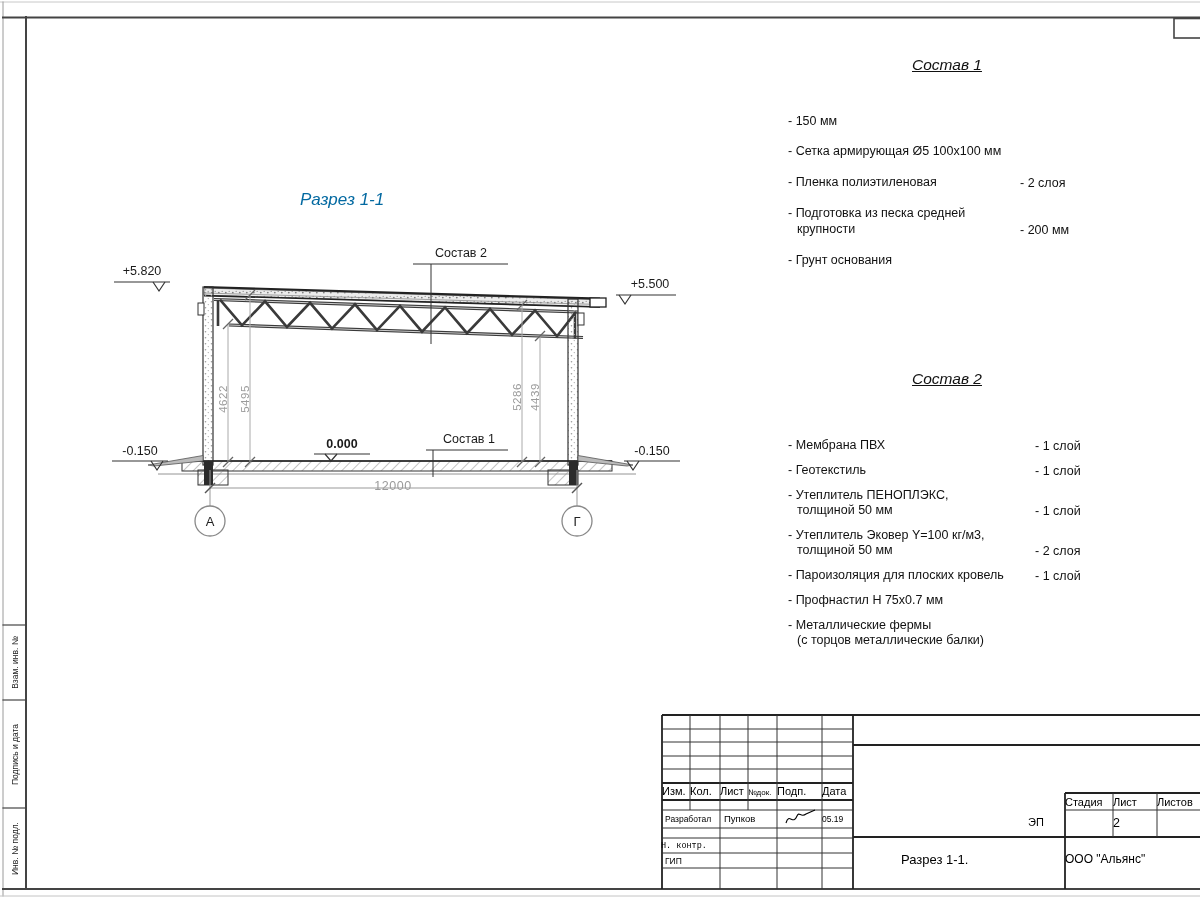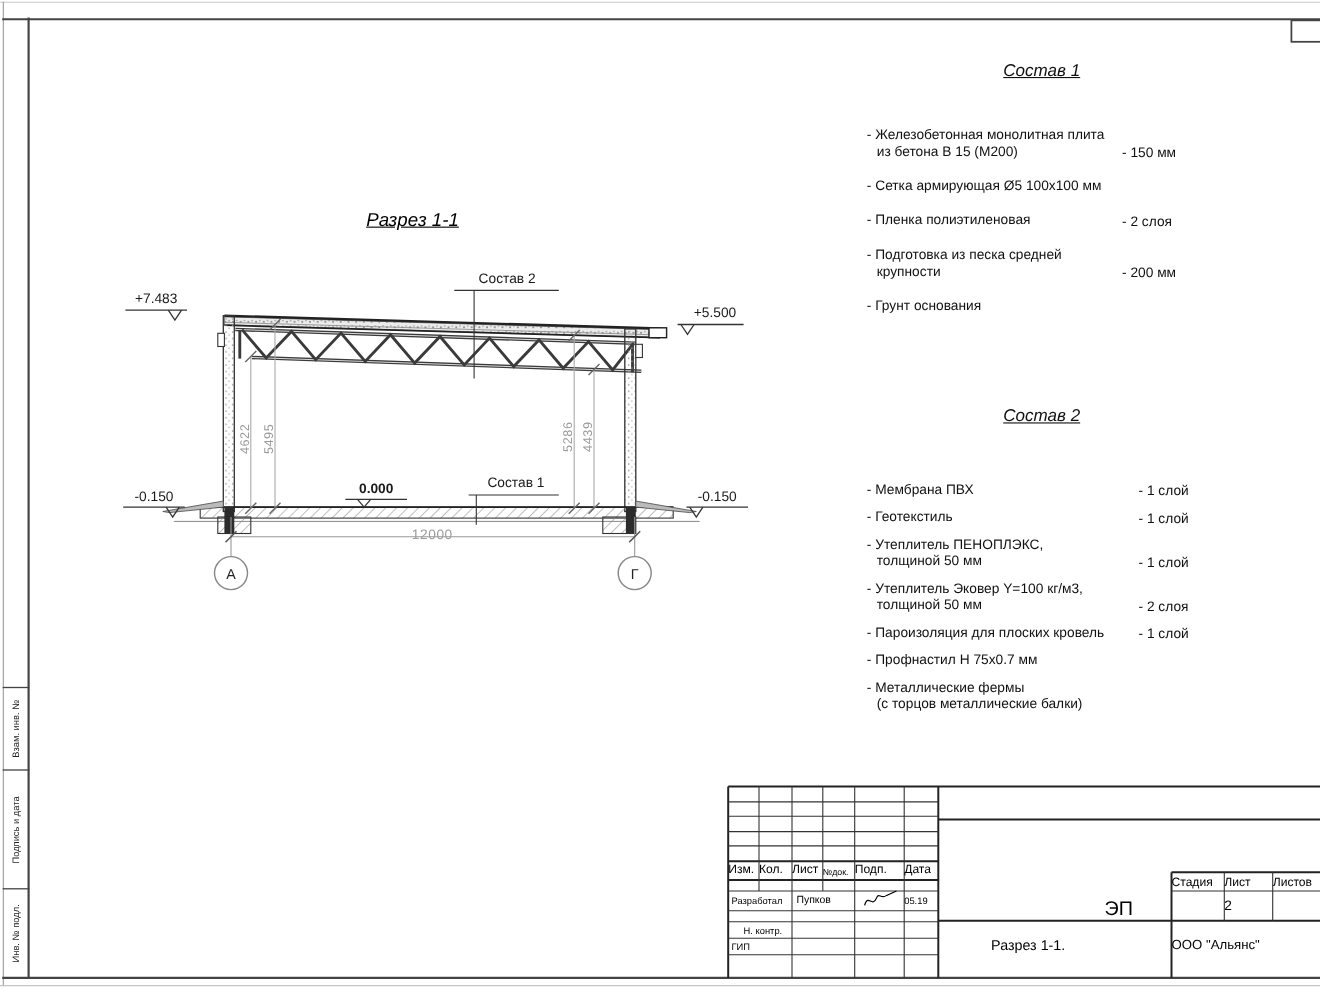"- Железобетонная монолитная плита" div.lt { html: <div> <div>- Железобетонная монолитная плита</div> <div>из бетона В 15 (М200)</div> </div> -> none }
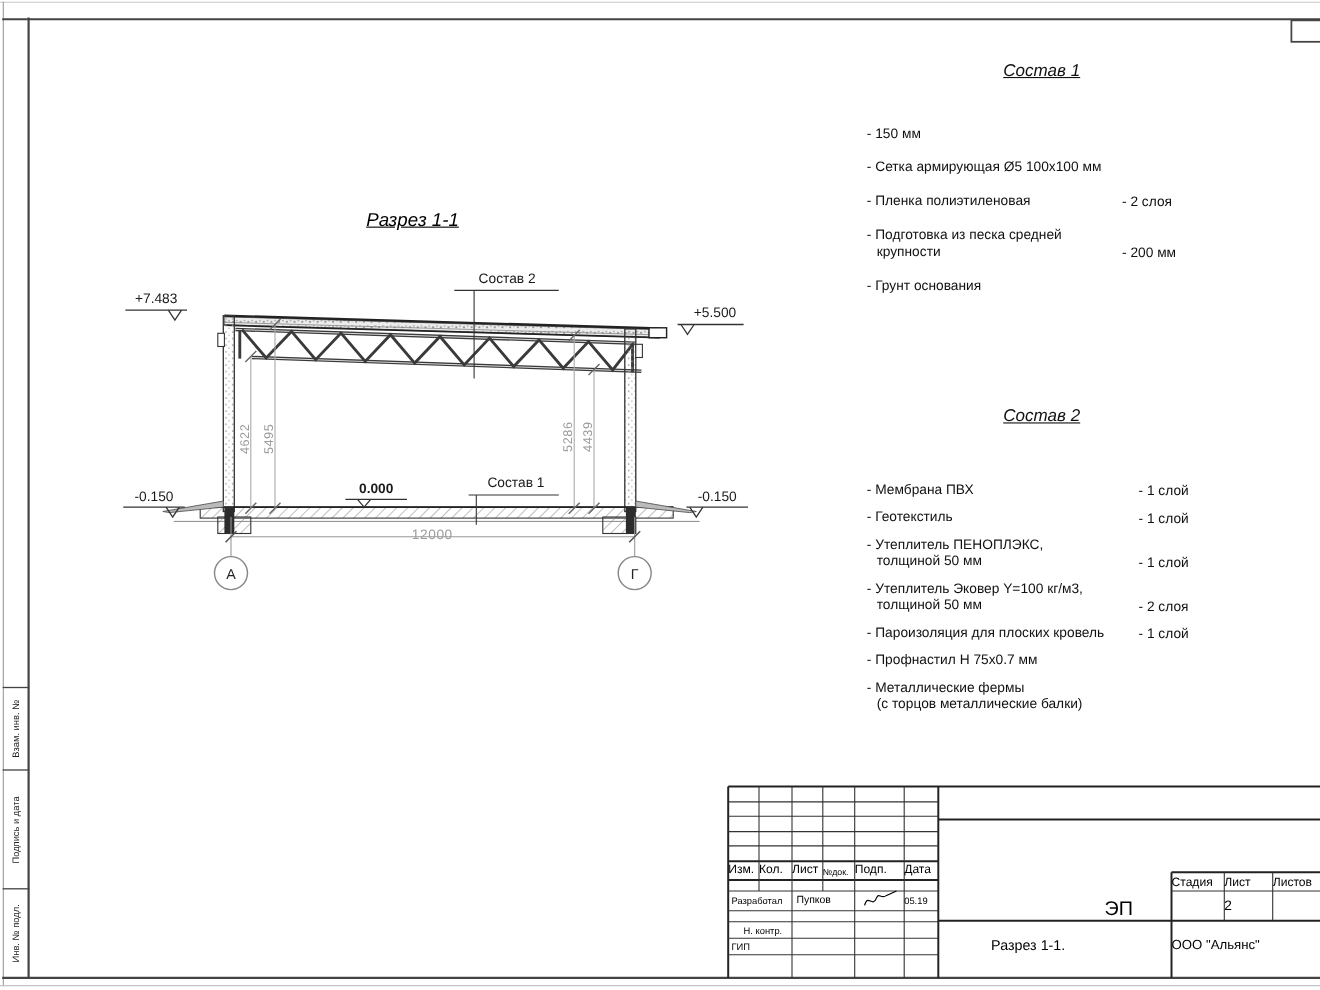"Разрез 1-1" .sec-title { color: #000000 -> #0369a1; text-align: center -> none; text-decoration: underline -> none }
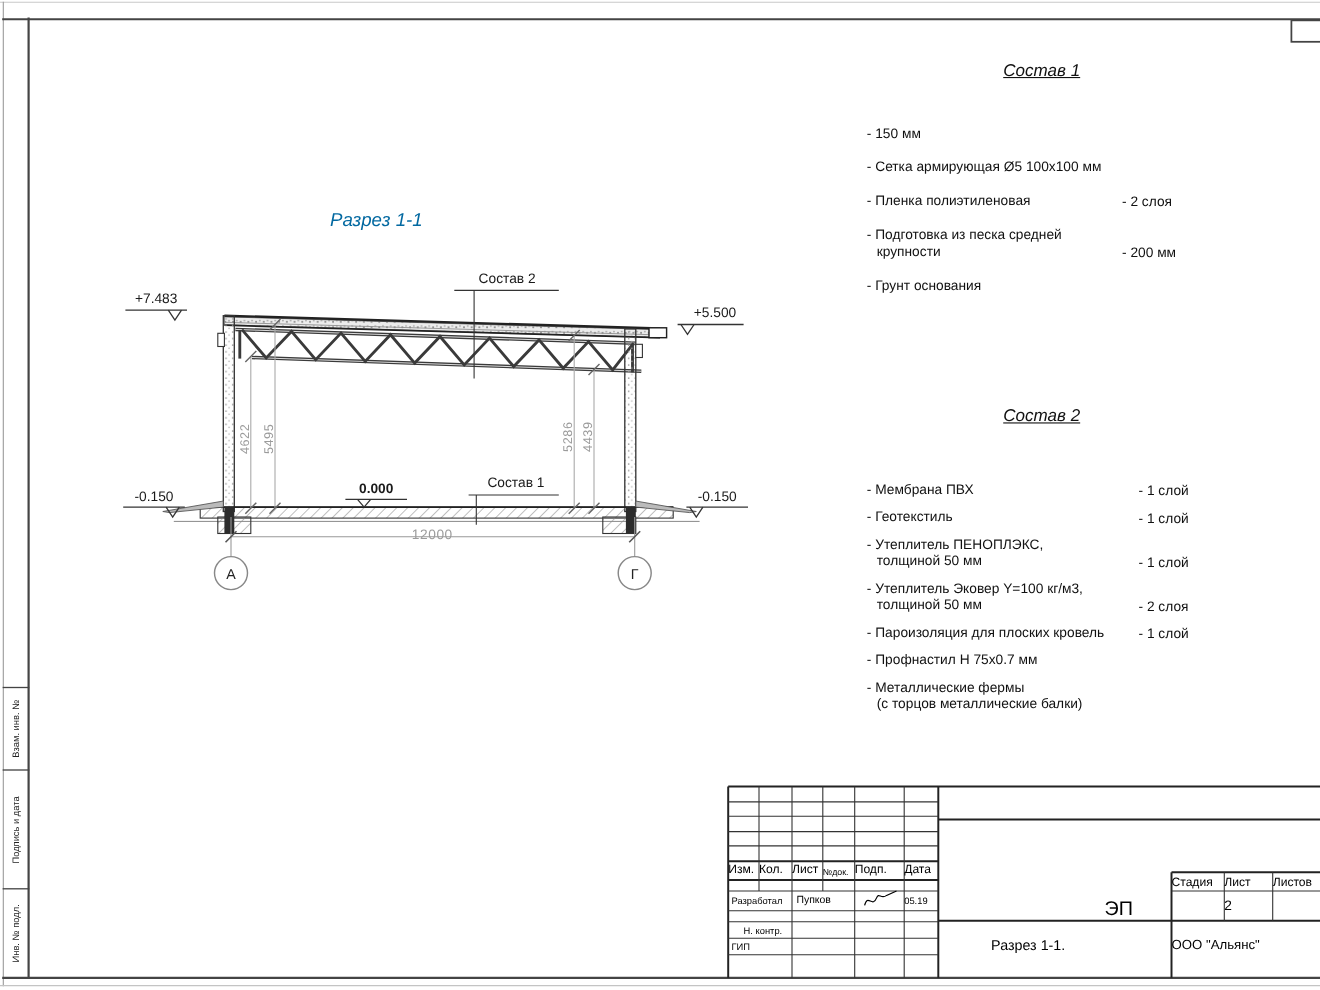"+7.483" div.dt { text: +7.483 -> +5.820 }
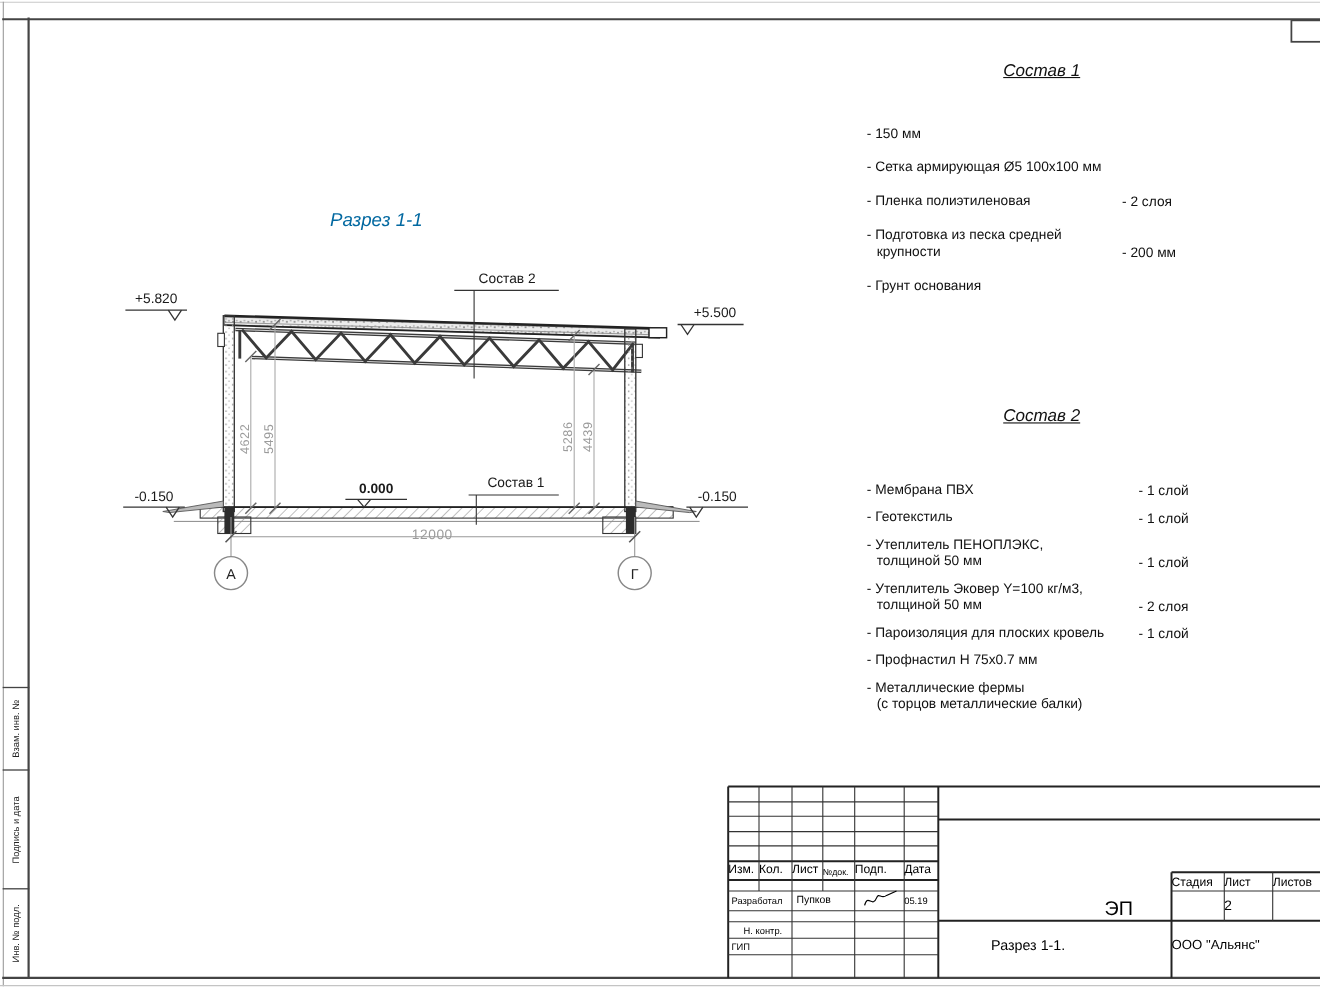"ЭП" div.tb { font-size: 18px -> 11px; left: 1004px -> 1028px }
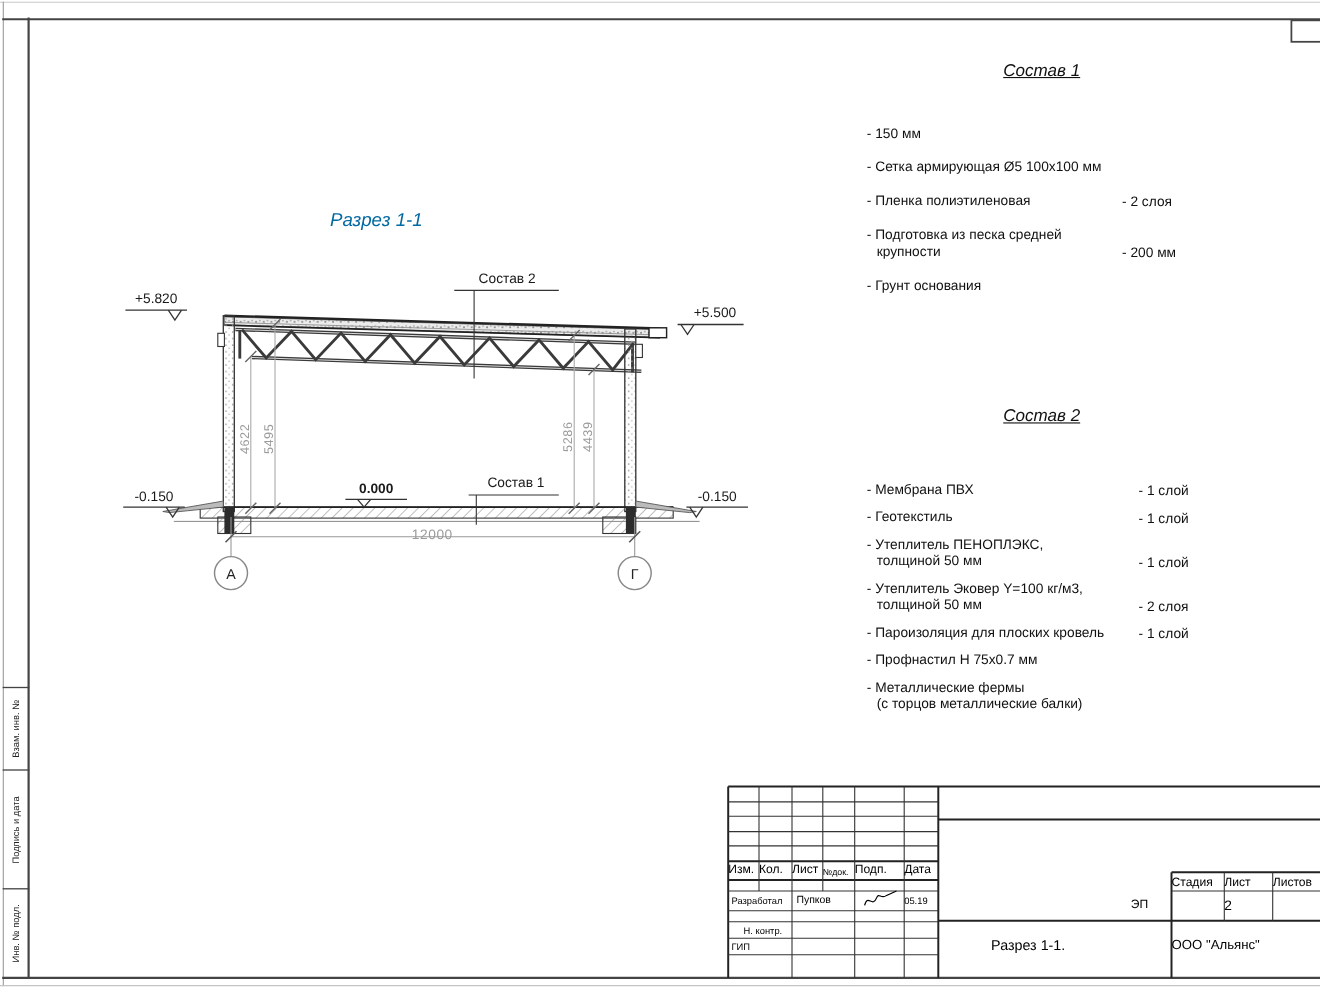"Н. контр." div.tb { font-family: none -> Liberation Mono, monospace; left: 676px -> 661px }
